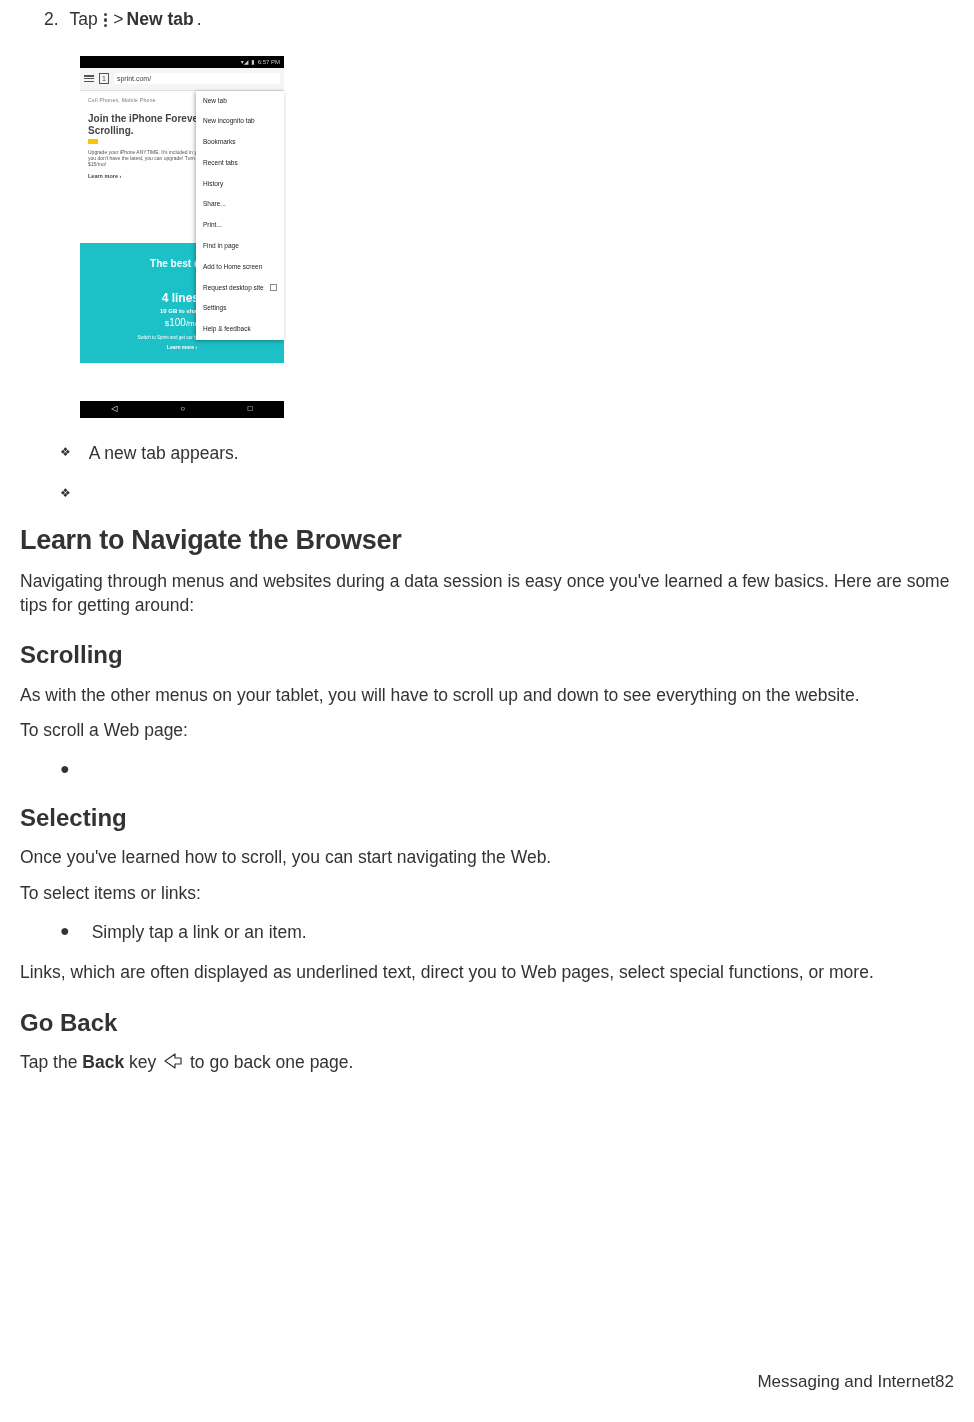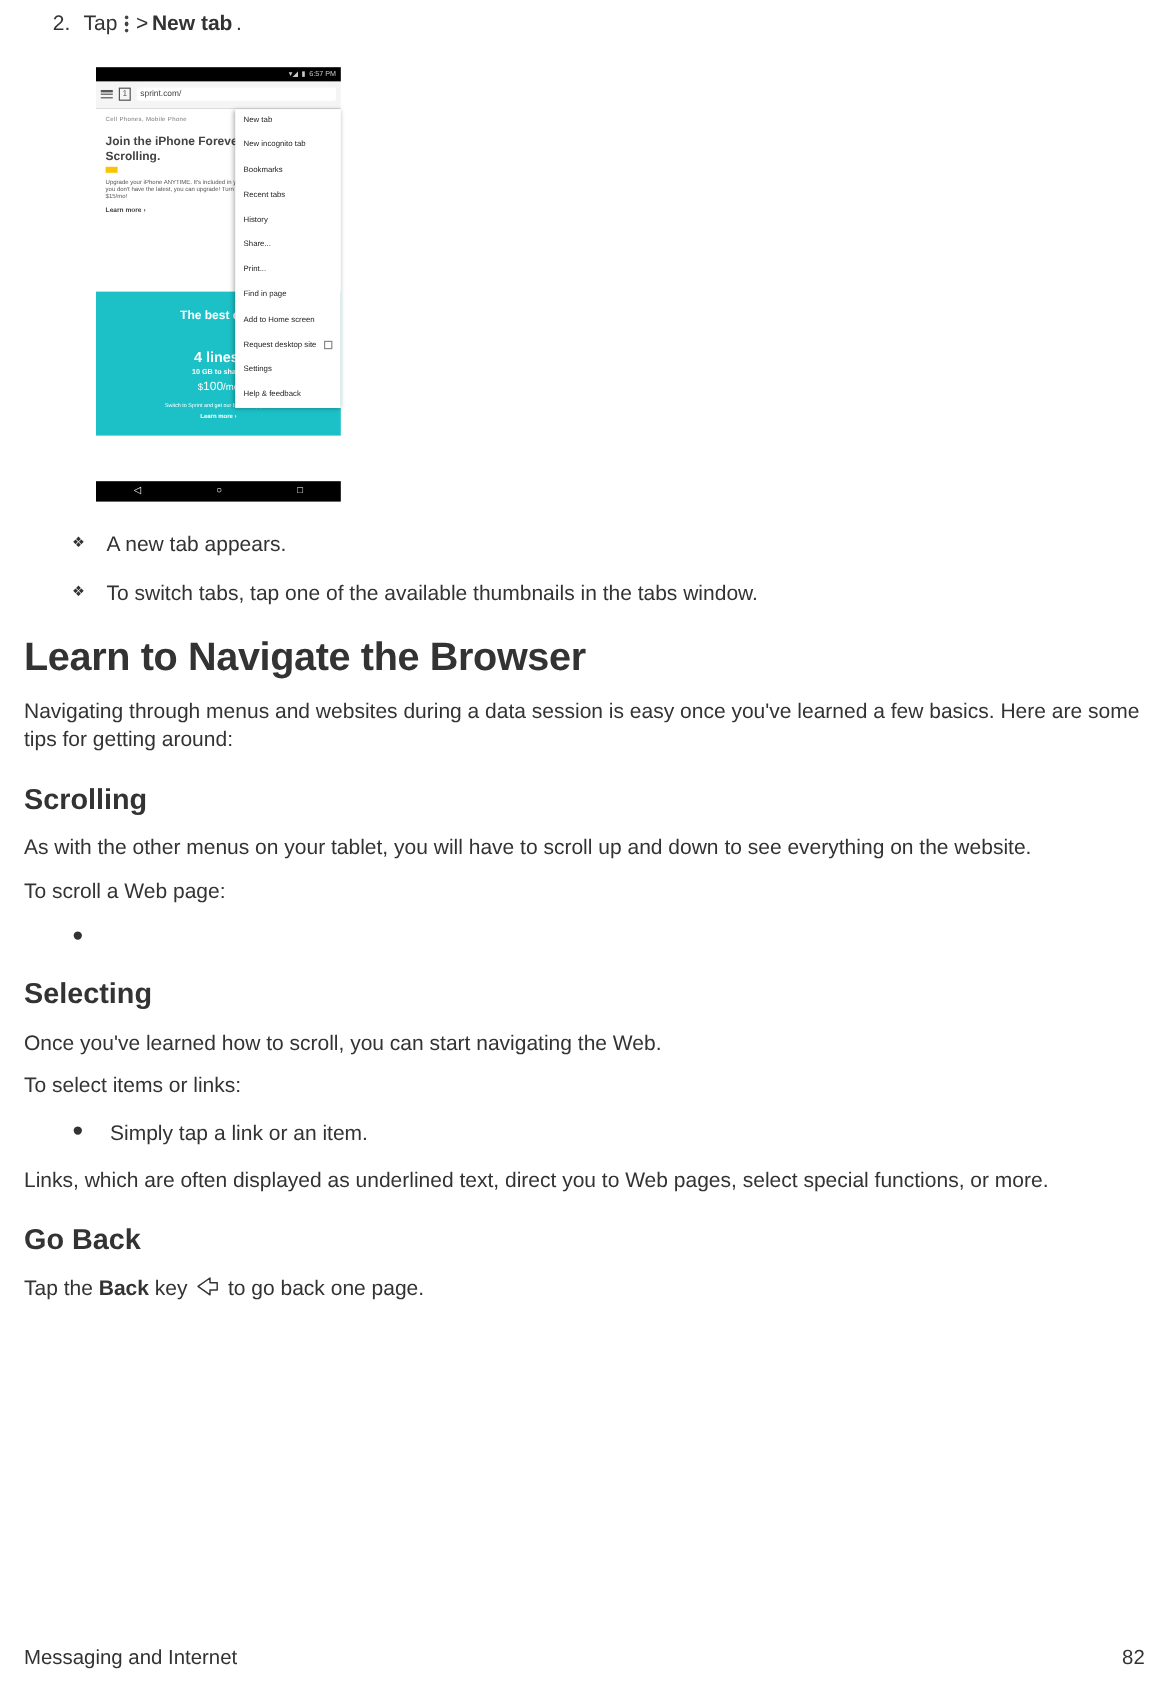"To switch tabs, tap one" span { html: <span>To switch tabs, tap one of the available thumbnails in the tabs window.</span> -> none }
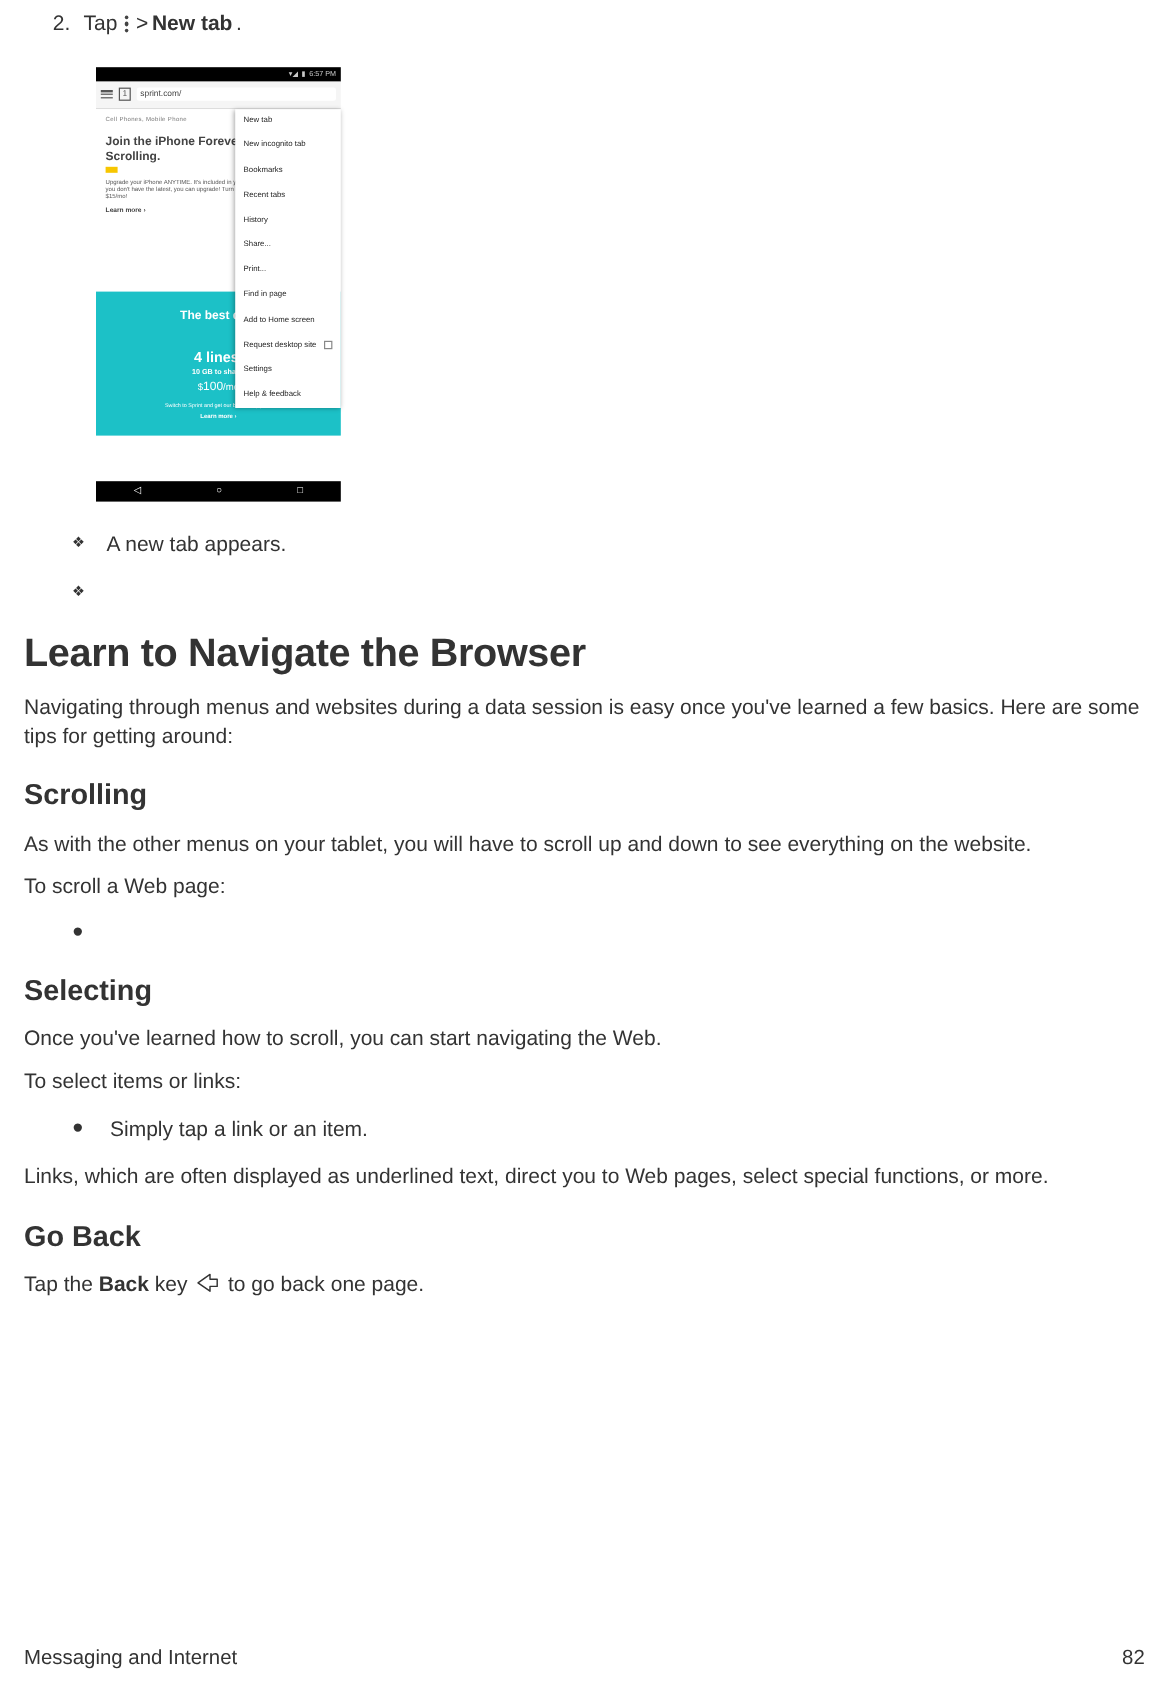"Learn to Navigate the Browser" h1.big { font-size: 33px -> 27px }
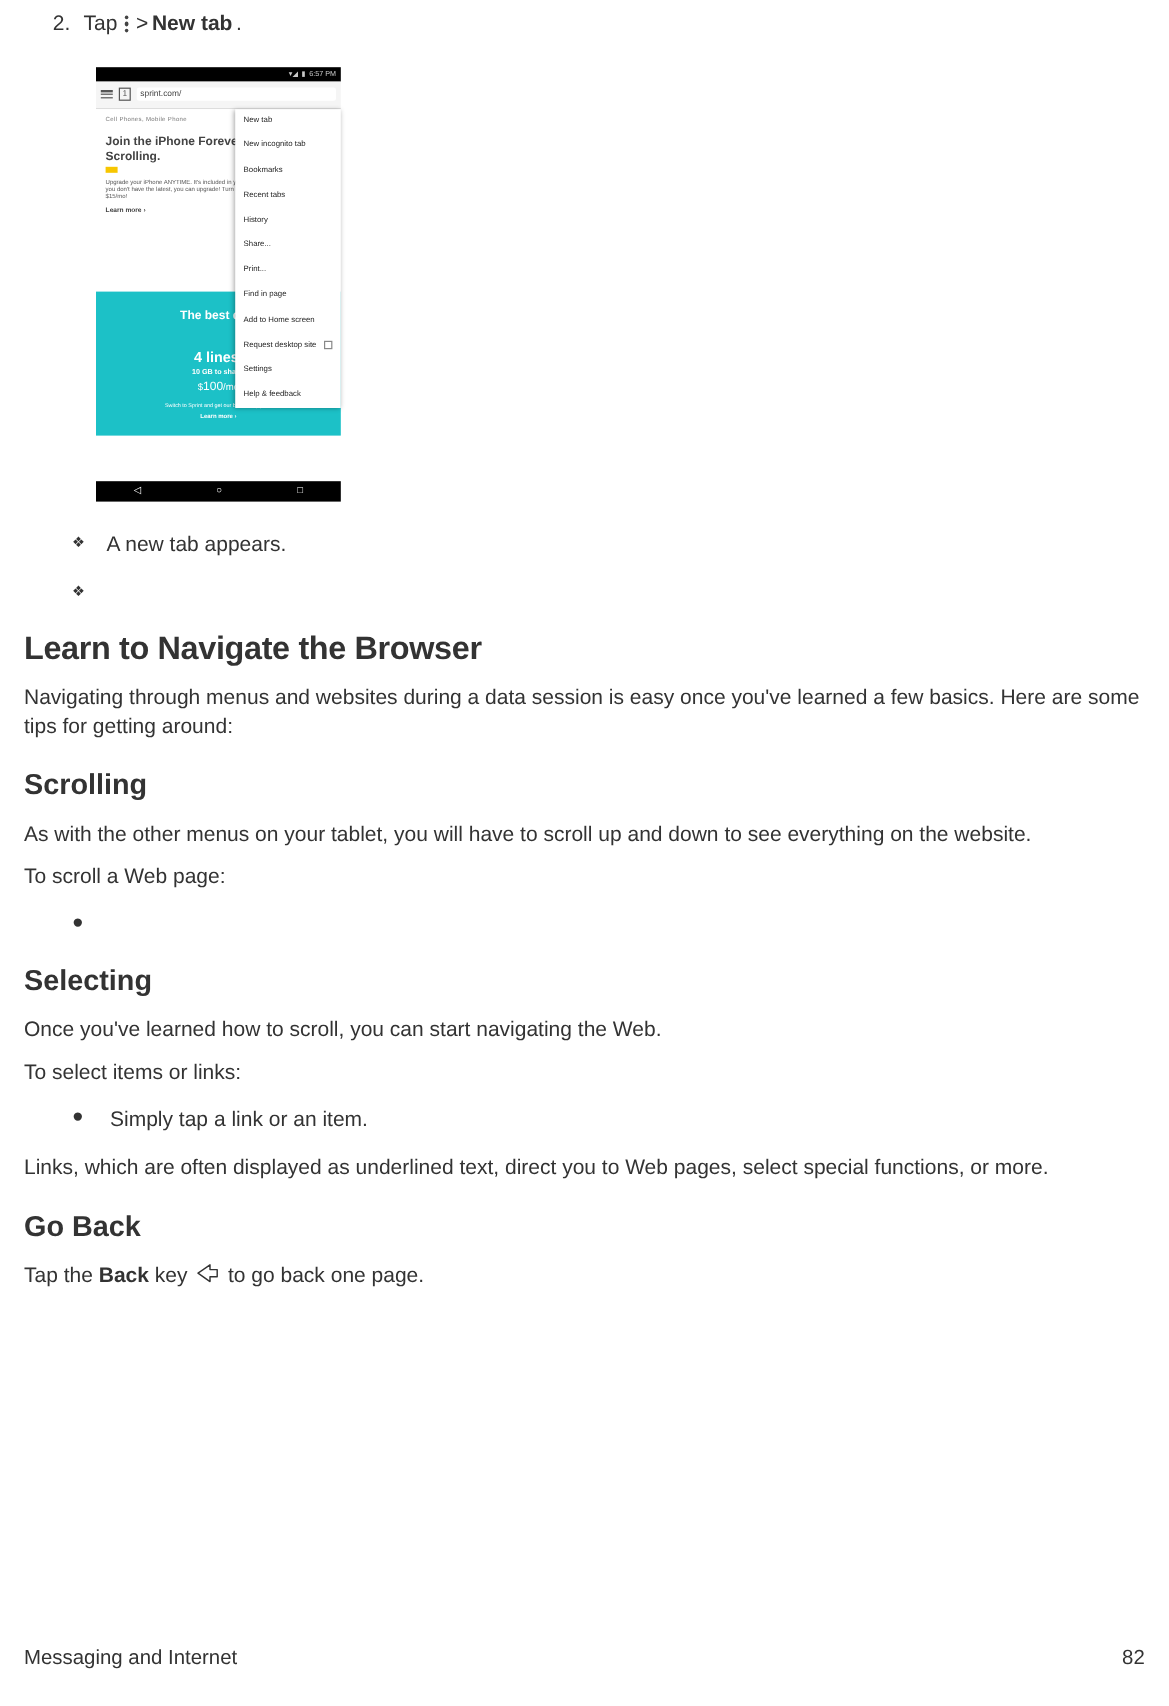"Messaging and Internet" .footer { justify-content: space-between -> flex-end }
